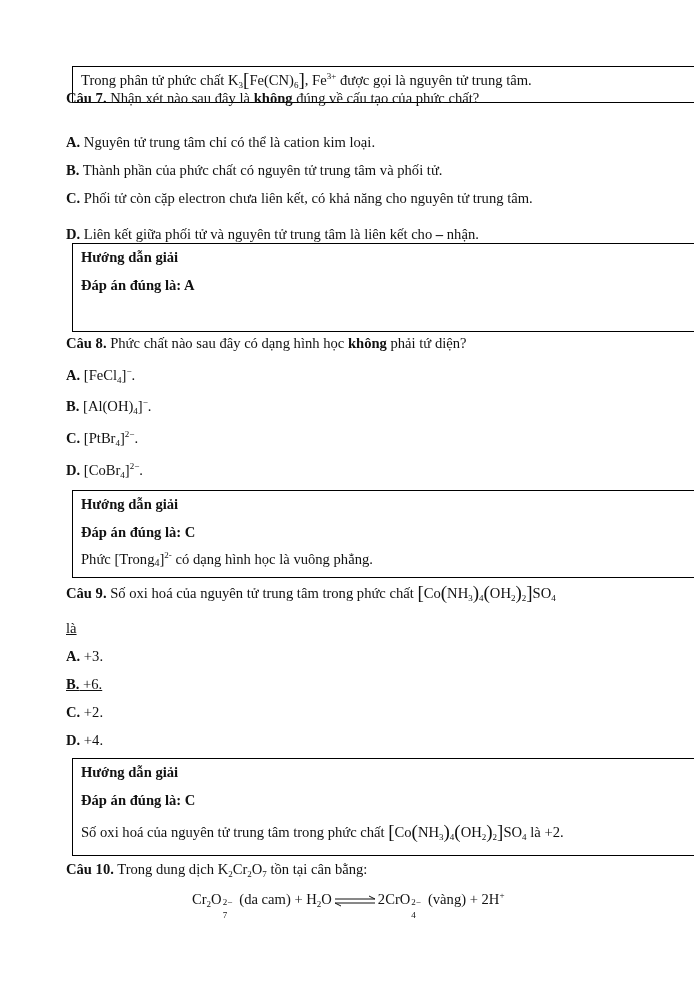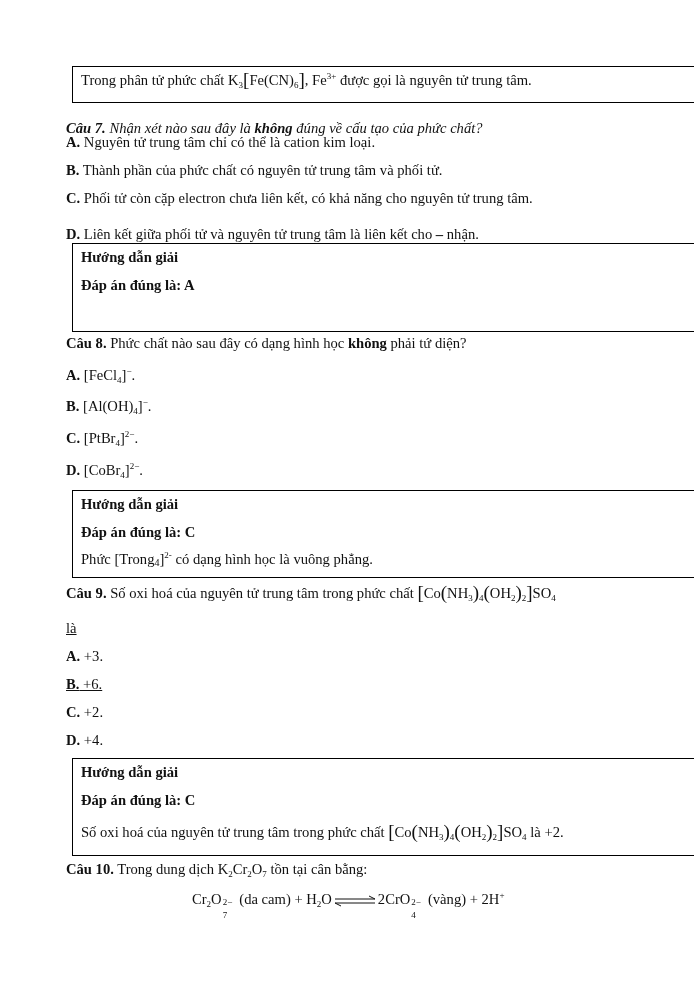"Câu 7. Nhận xét nào" div.line { font-style: italic -> none; top: 119px -> 89px }
